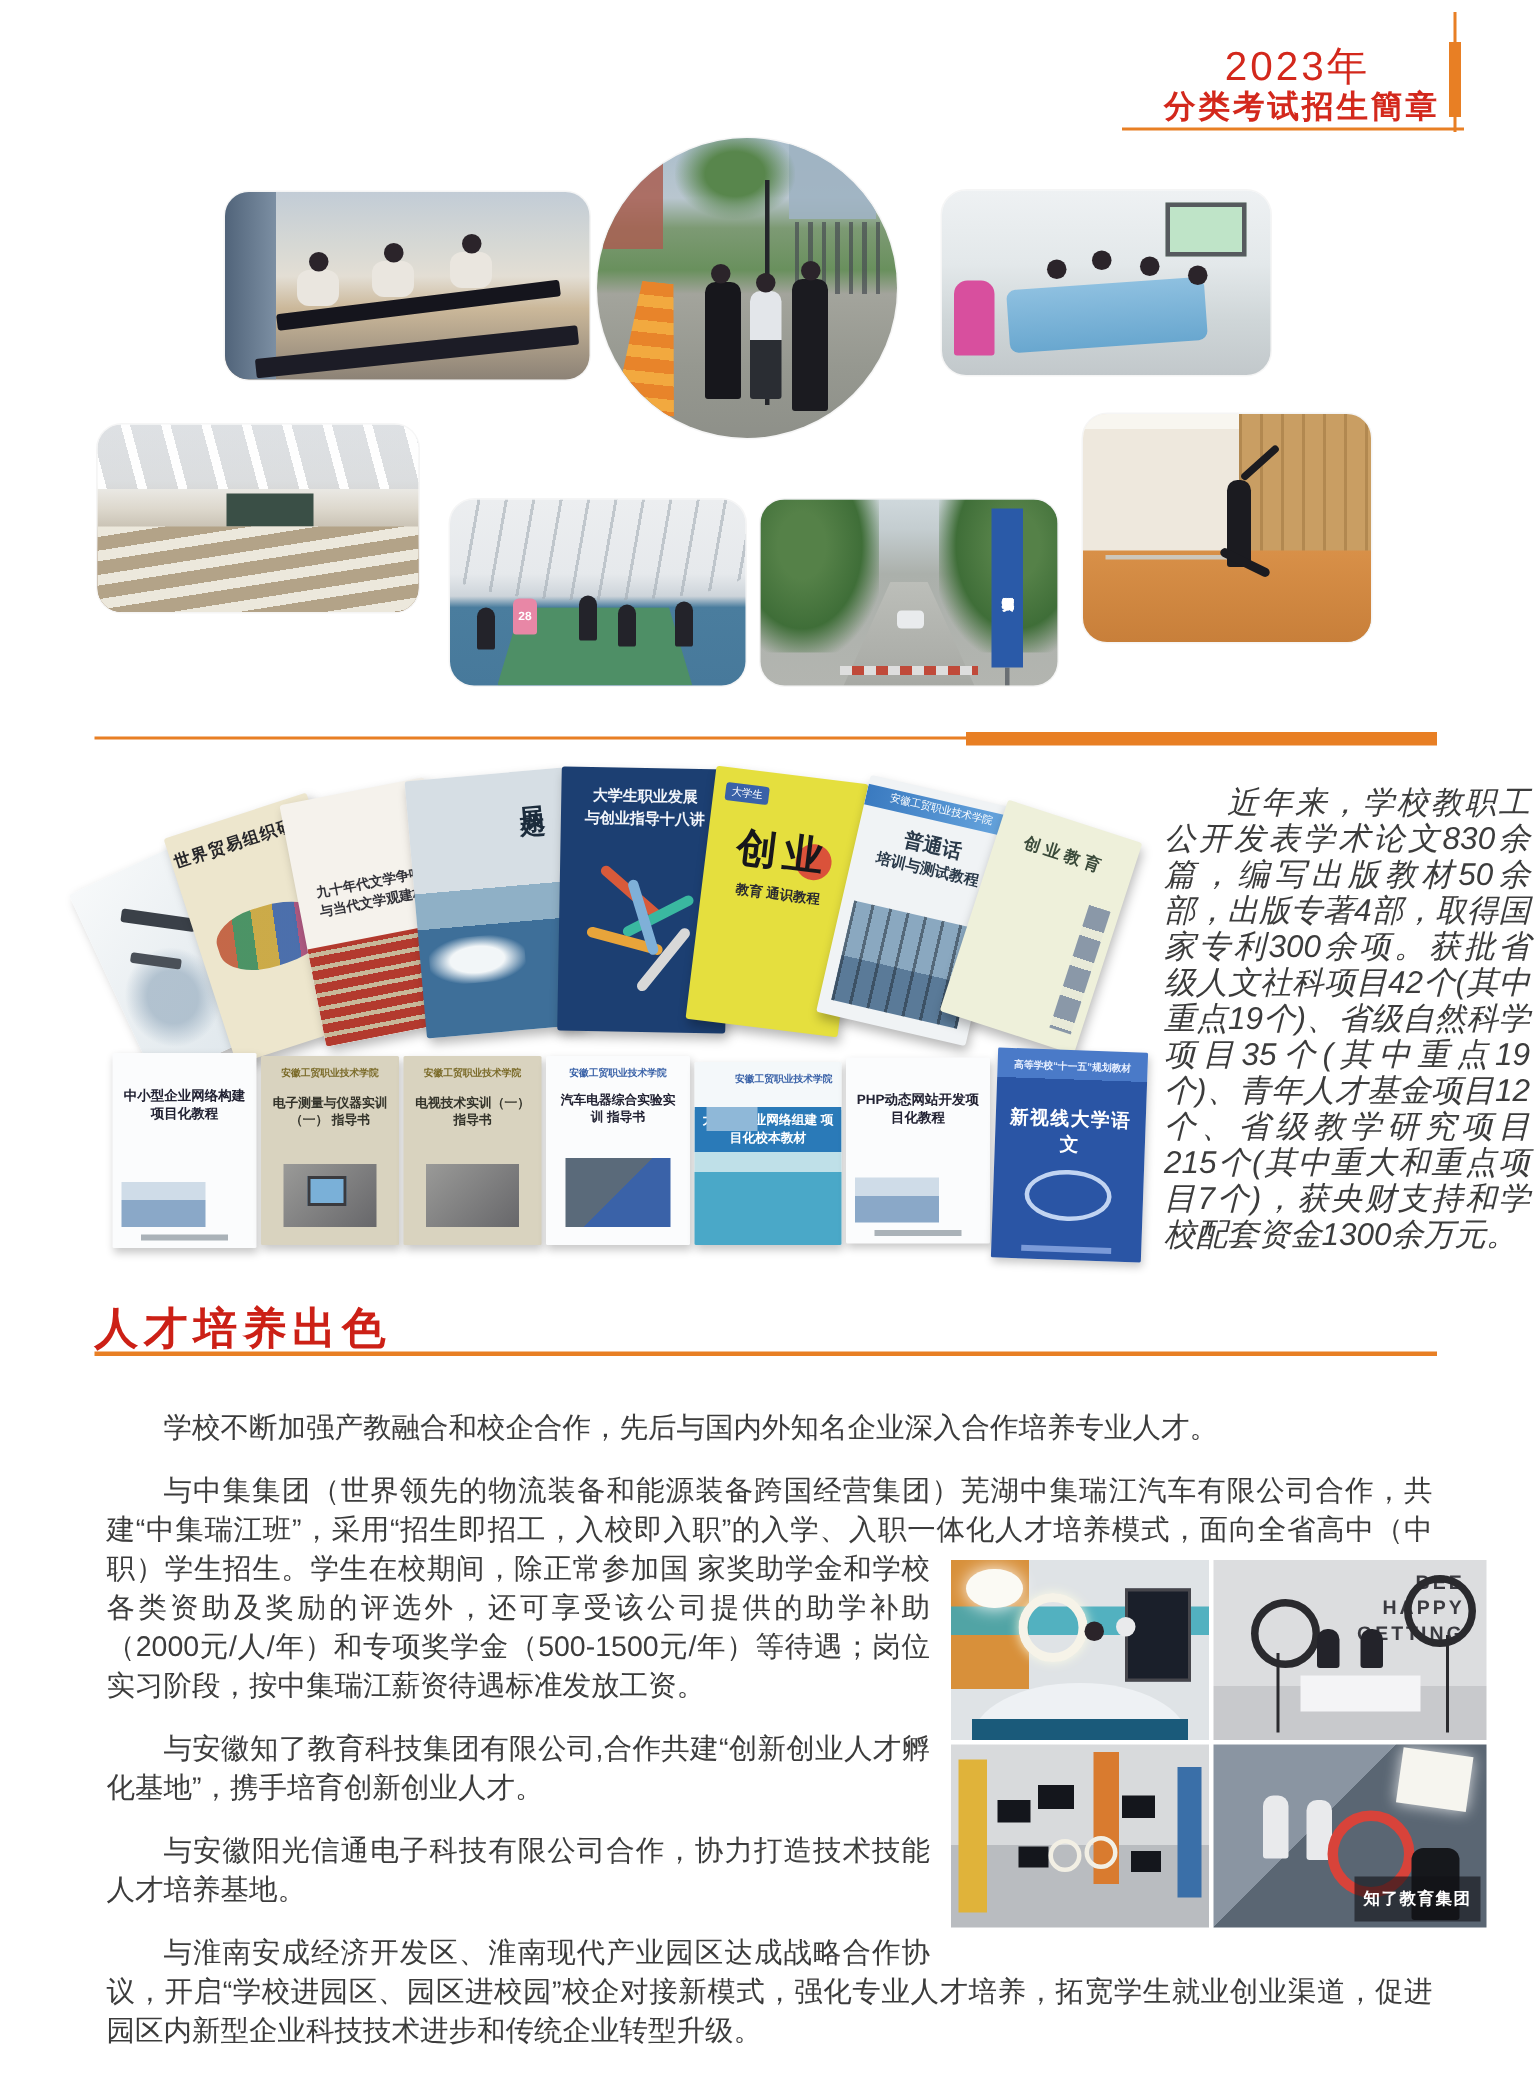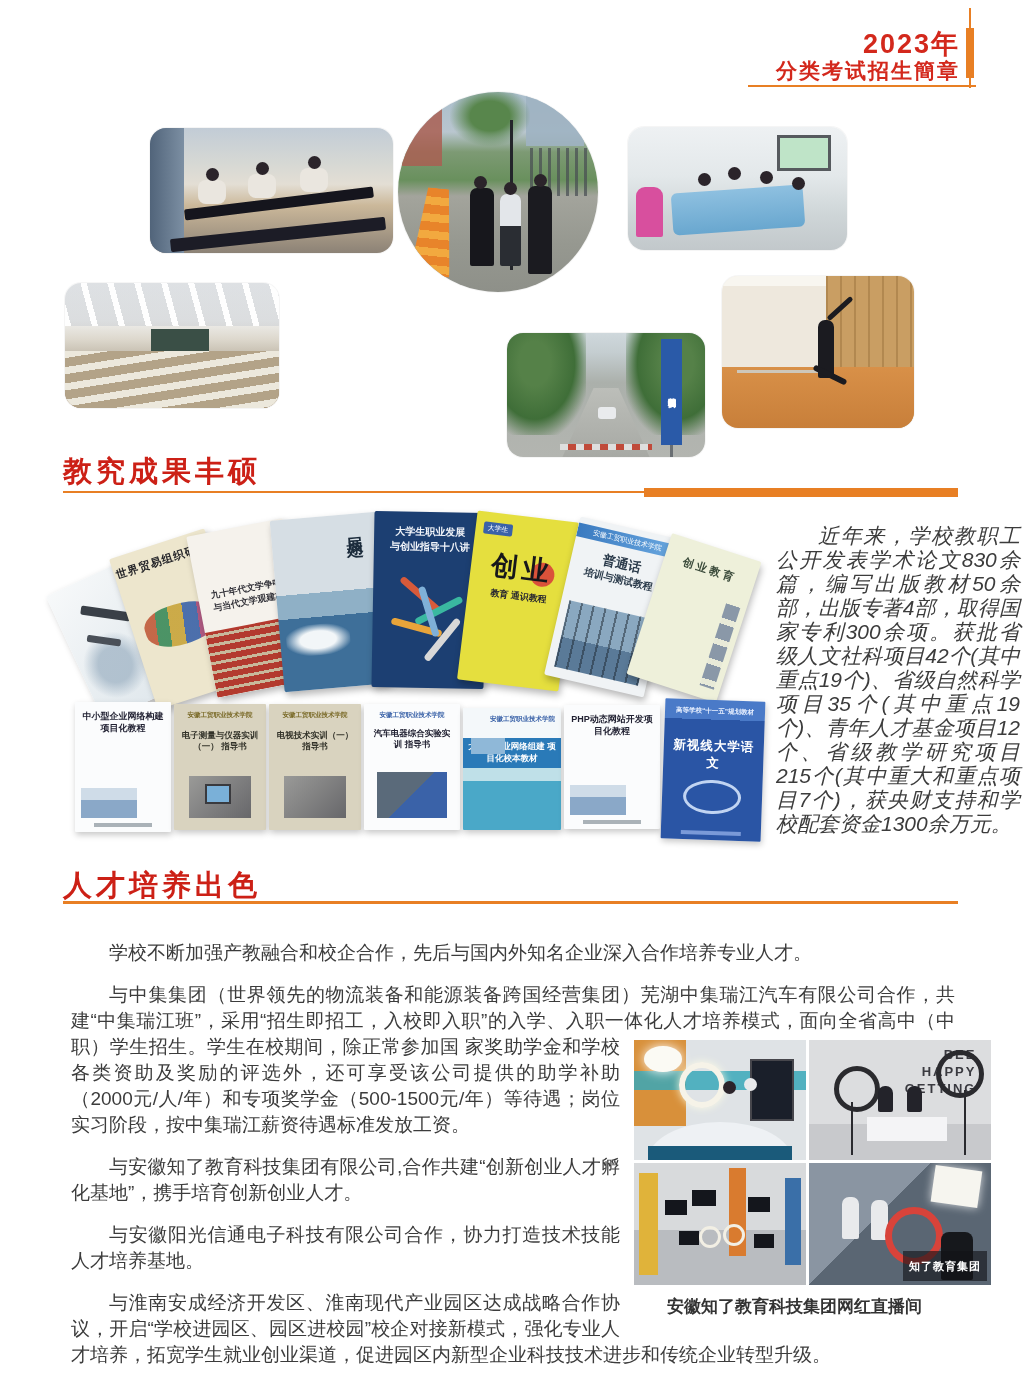"2023年" .hdr-year { font-weight: bold -> normal; text-align: right -> center }
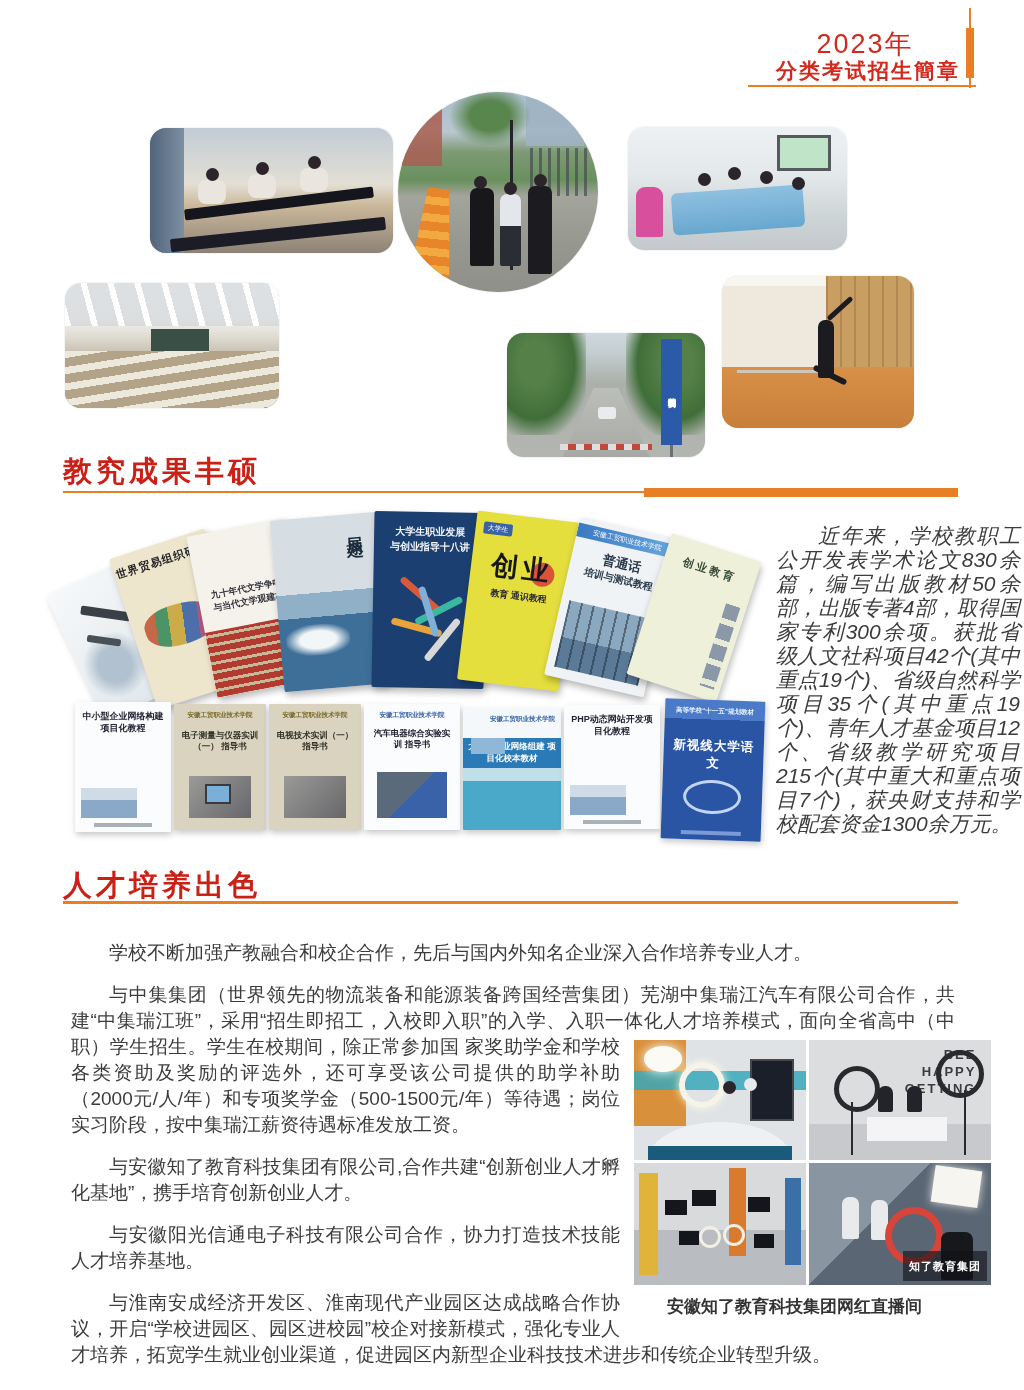"28" div.ph { html: none -> <div> <div></div> <div></div> <div></div> <div></div> <div></div> <div></div> <div>28</div> </div> }
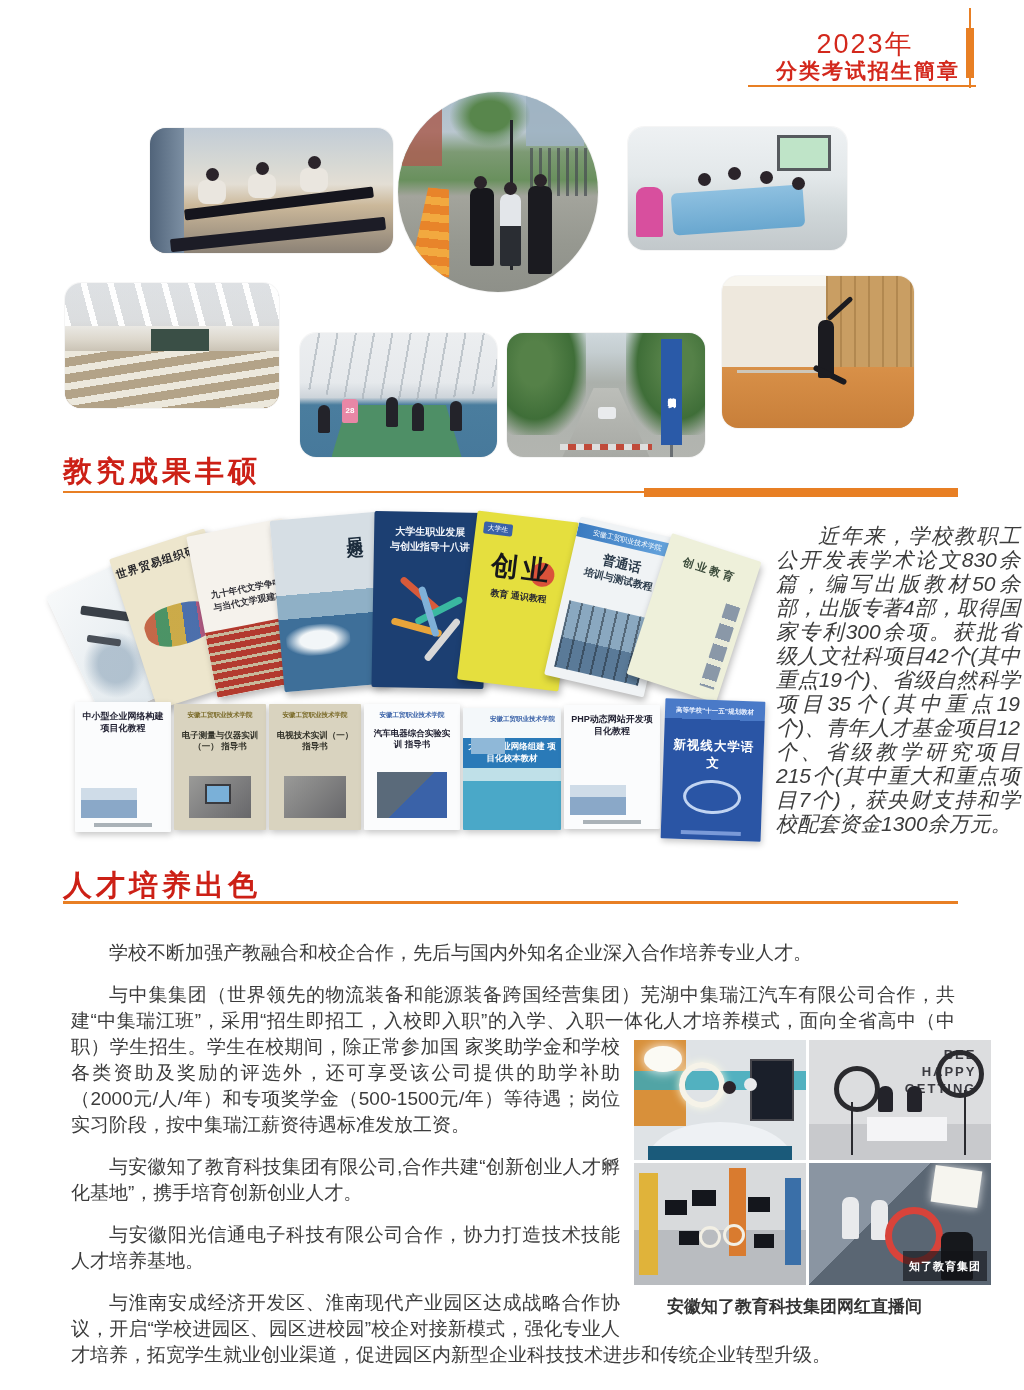"教究成果丰硕" div.sec-h { html: <div>教究成果丰硕</div> -> none }
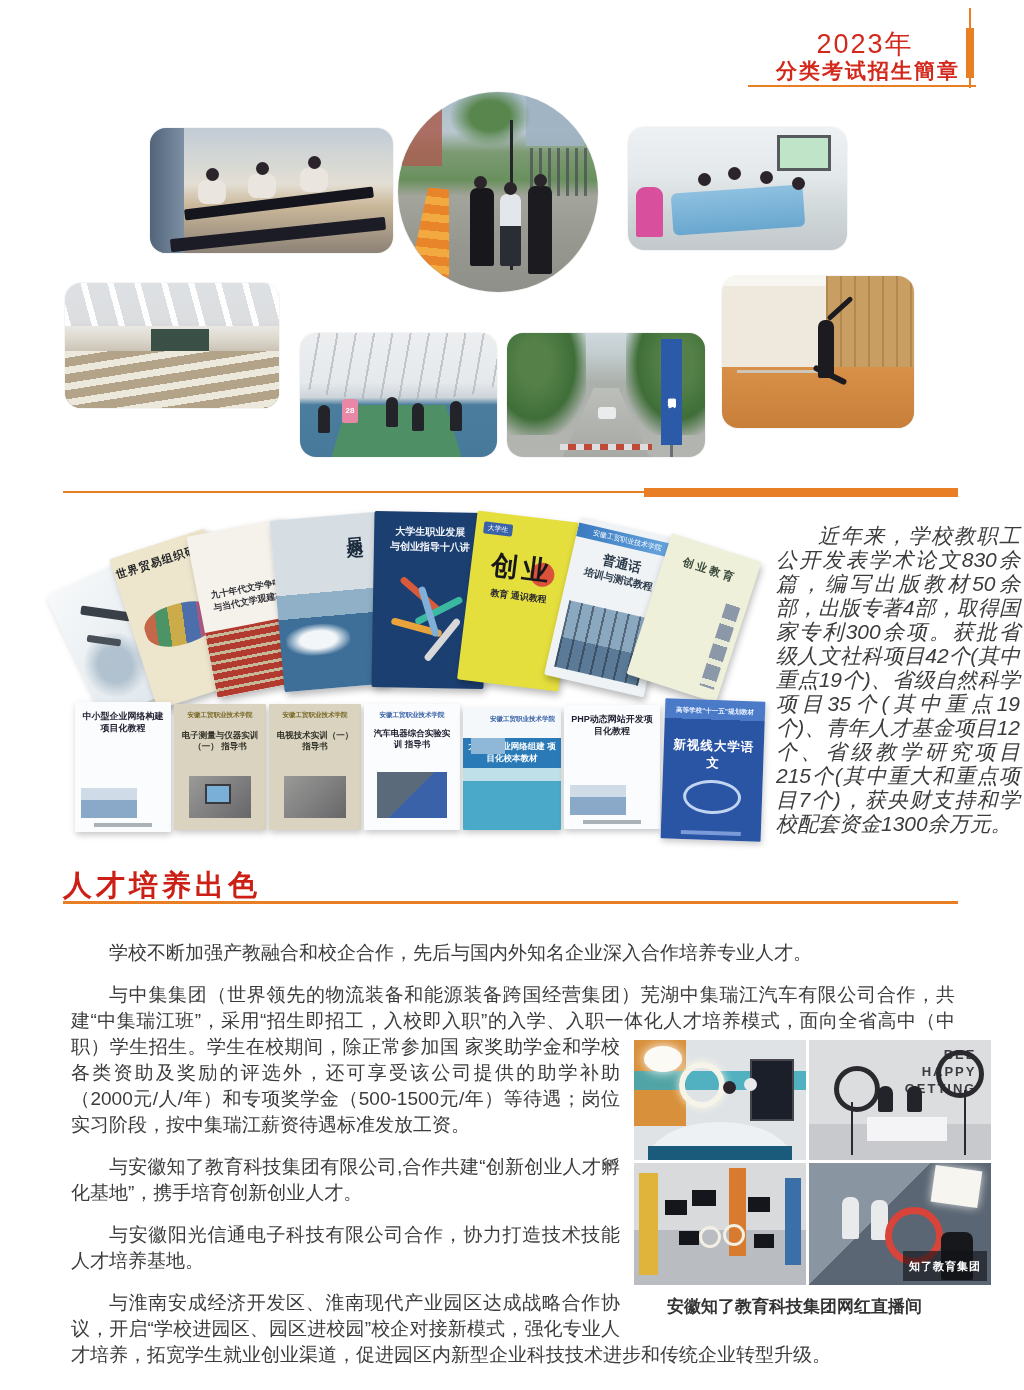"中小型企业网络构建 项目化教程" .bb1 .bt,.bb6 .bt { margin-top: 8px -> 22px }
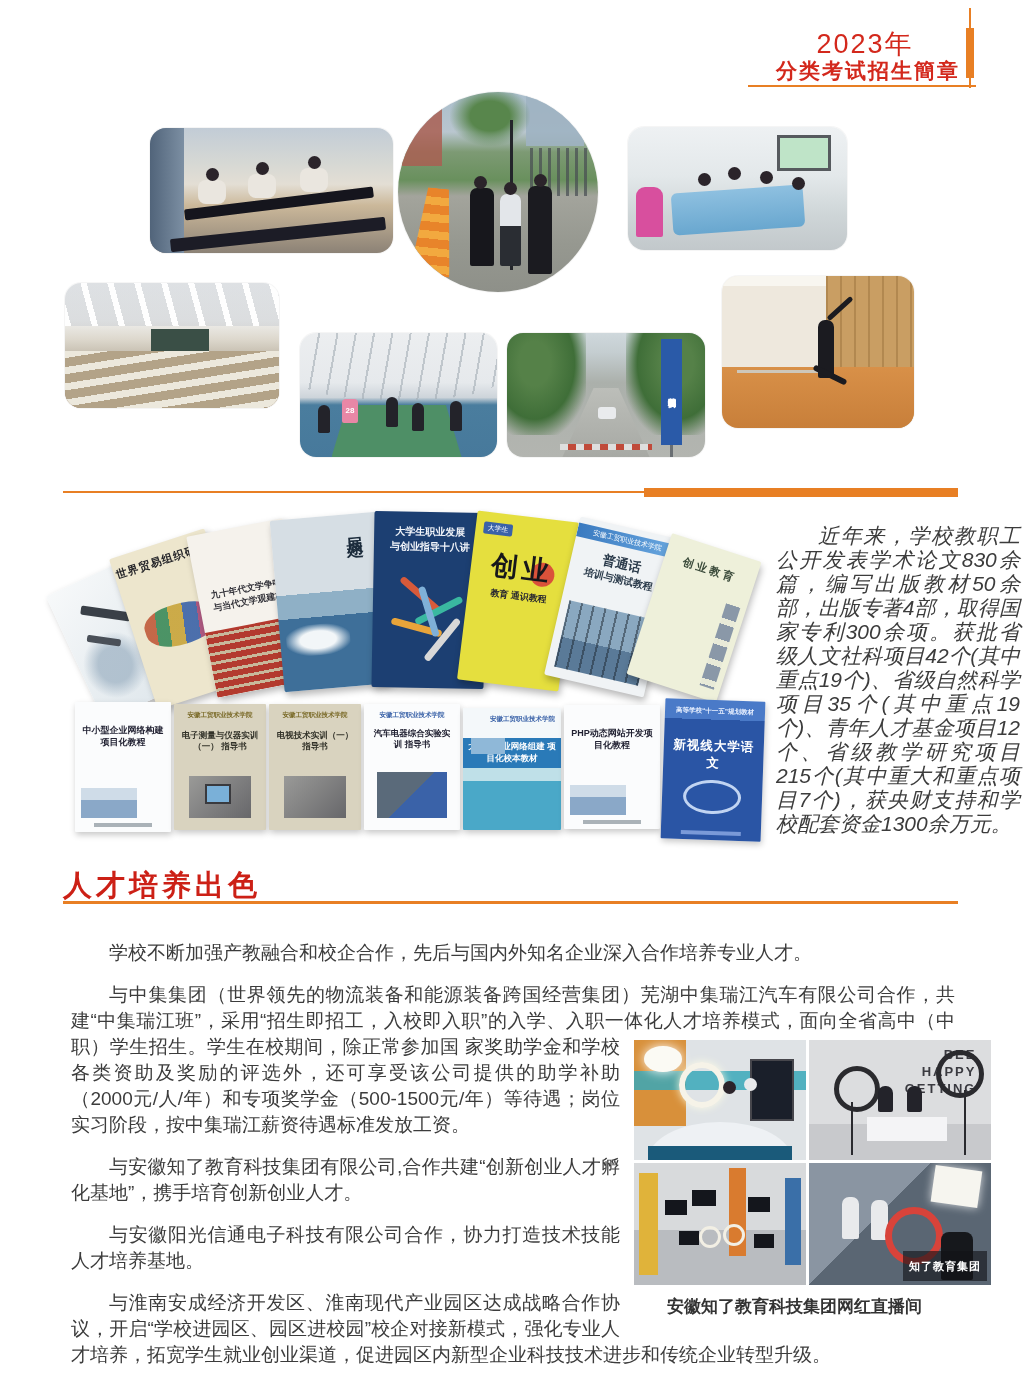"安徽知了教育科技集团网红直播间" div.gcaption { html: <div>安徽知了教育科技集团网红直播间</div> -> none }
